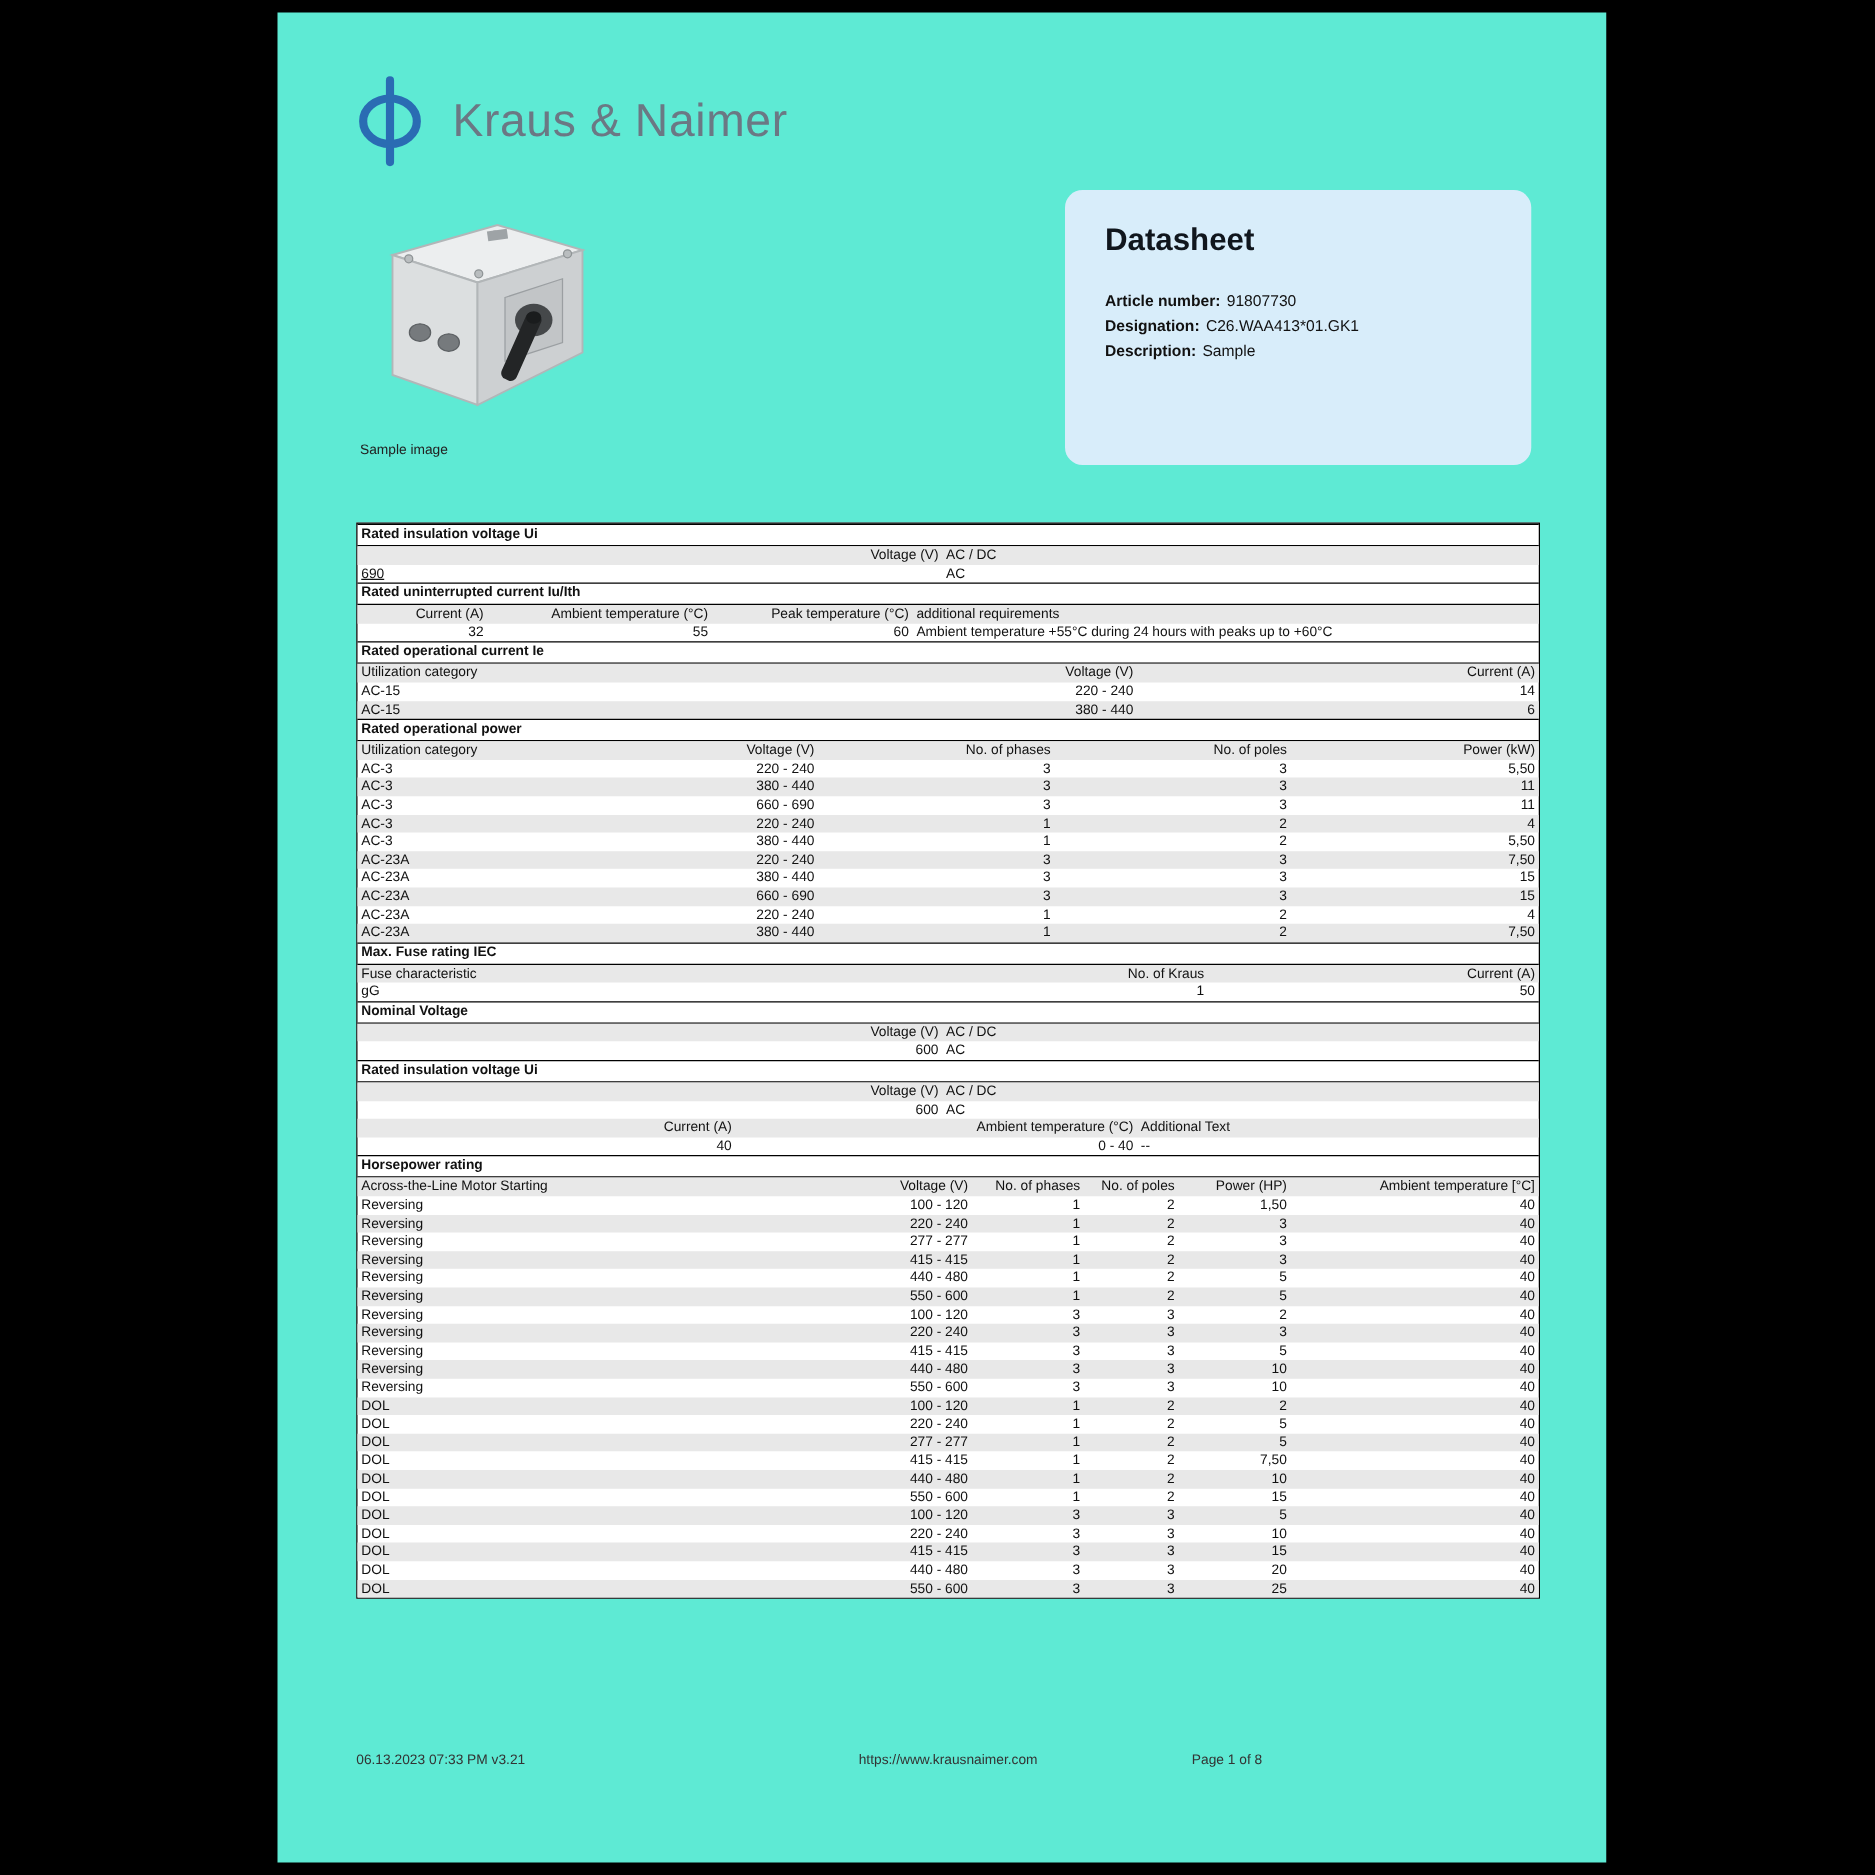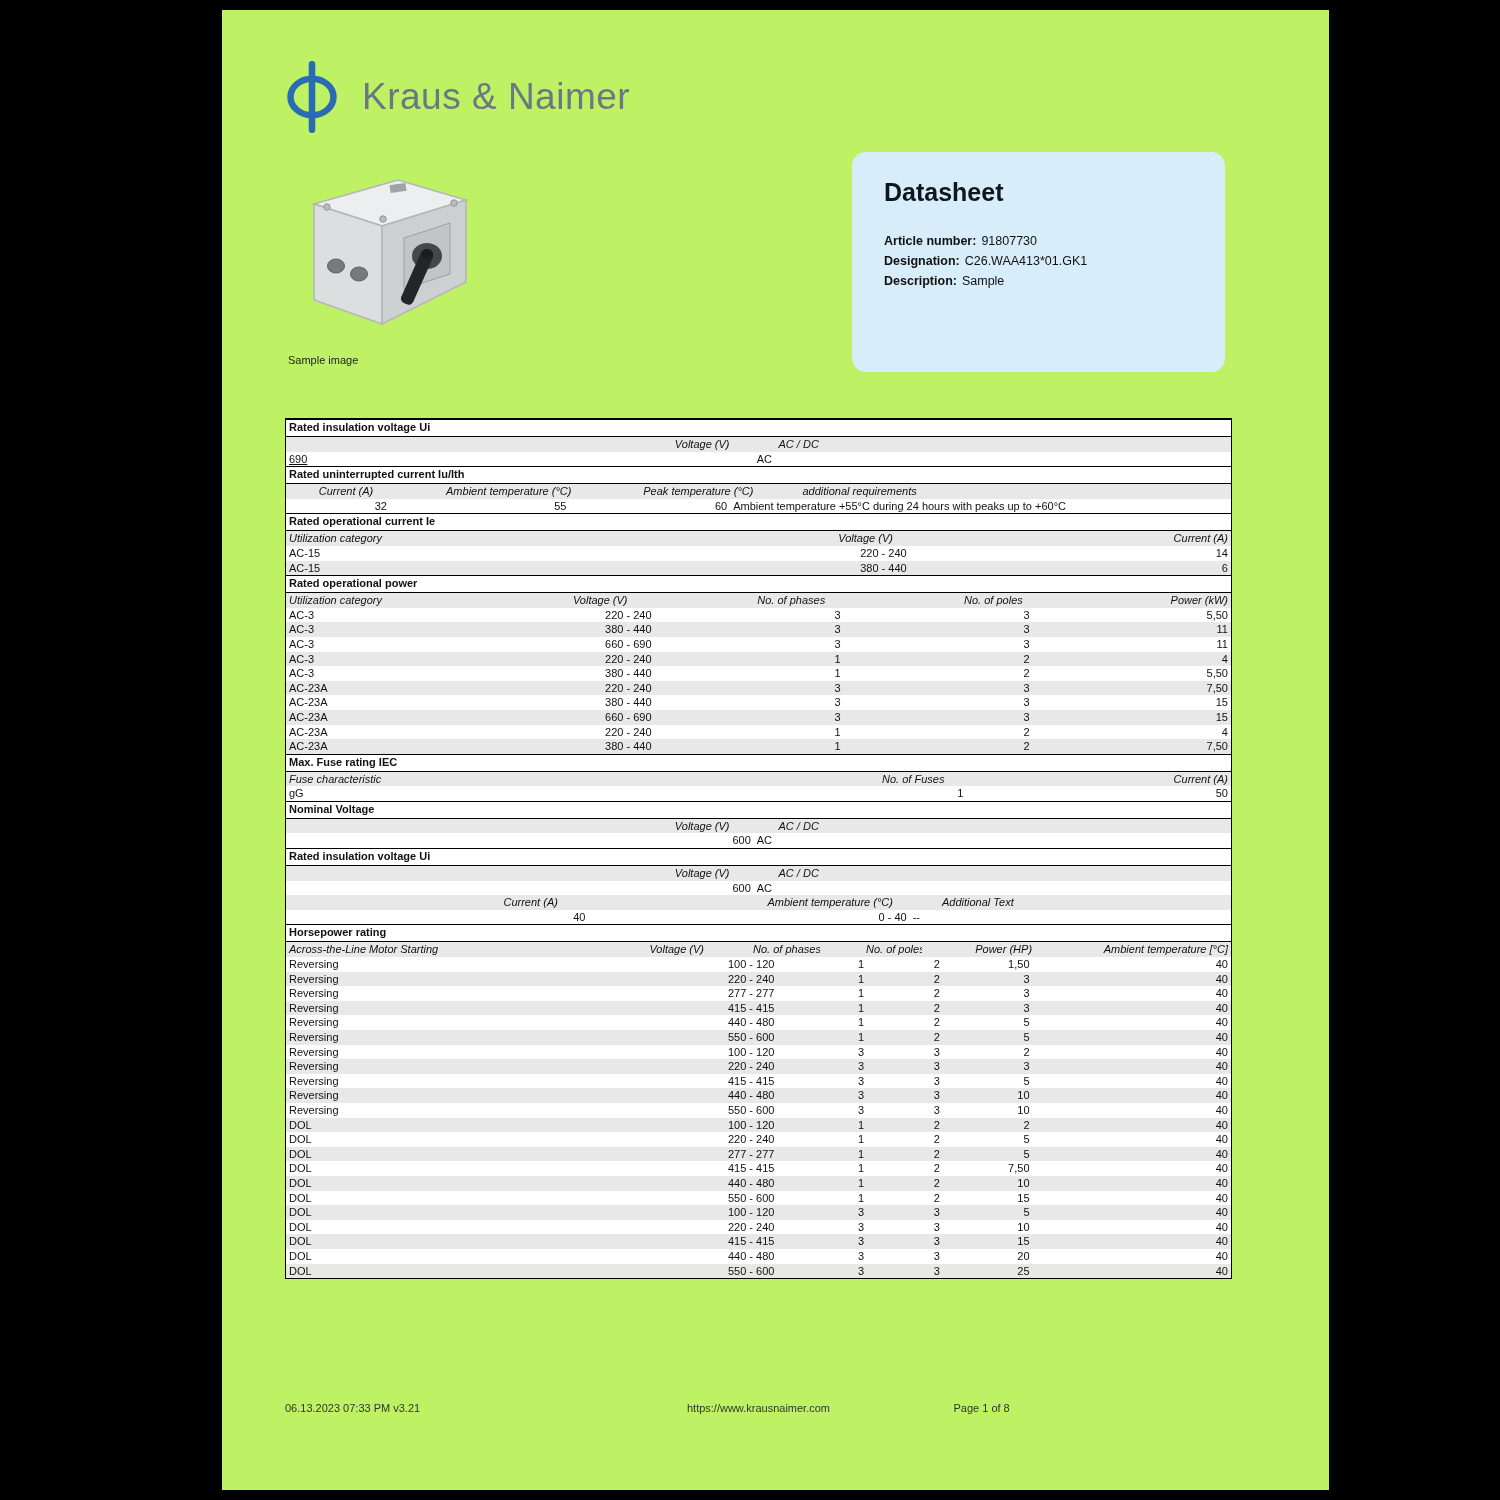"Kraus & Naimer" .page { background: #bef264 -> #5eead4; padding-left: 44px -> none }
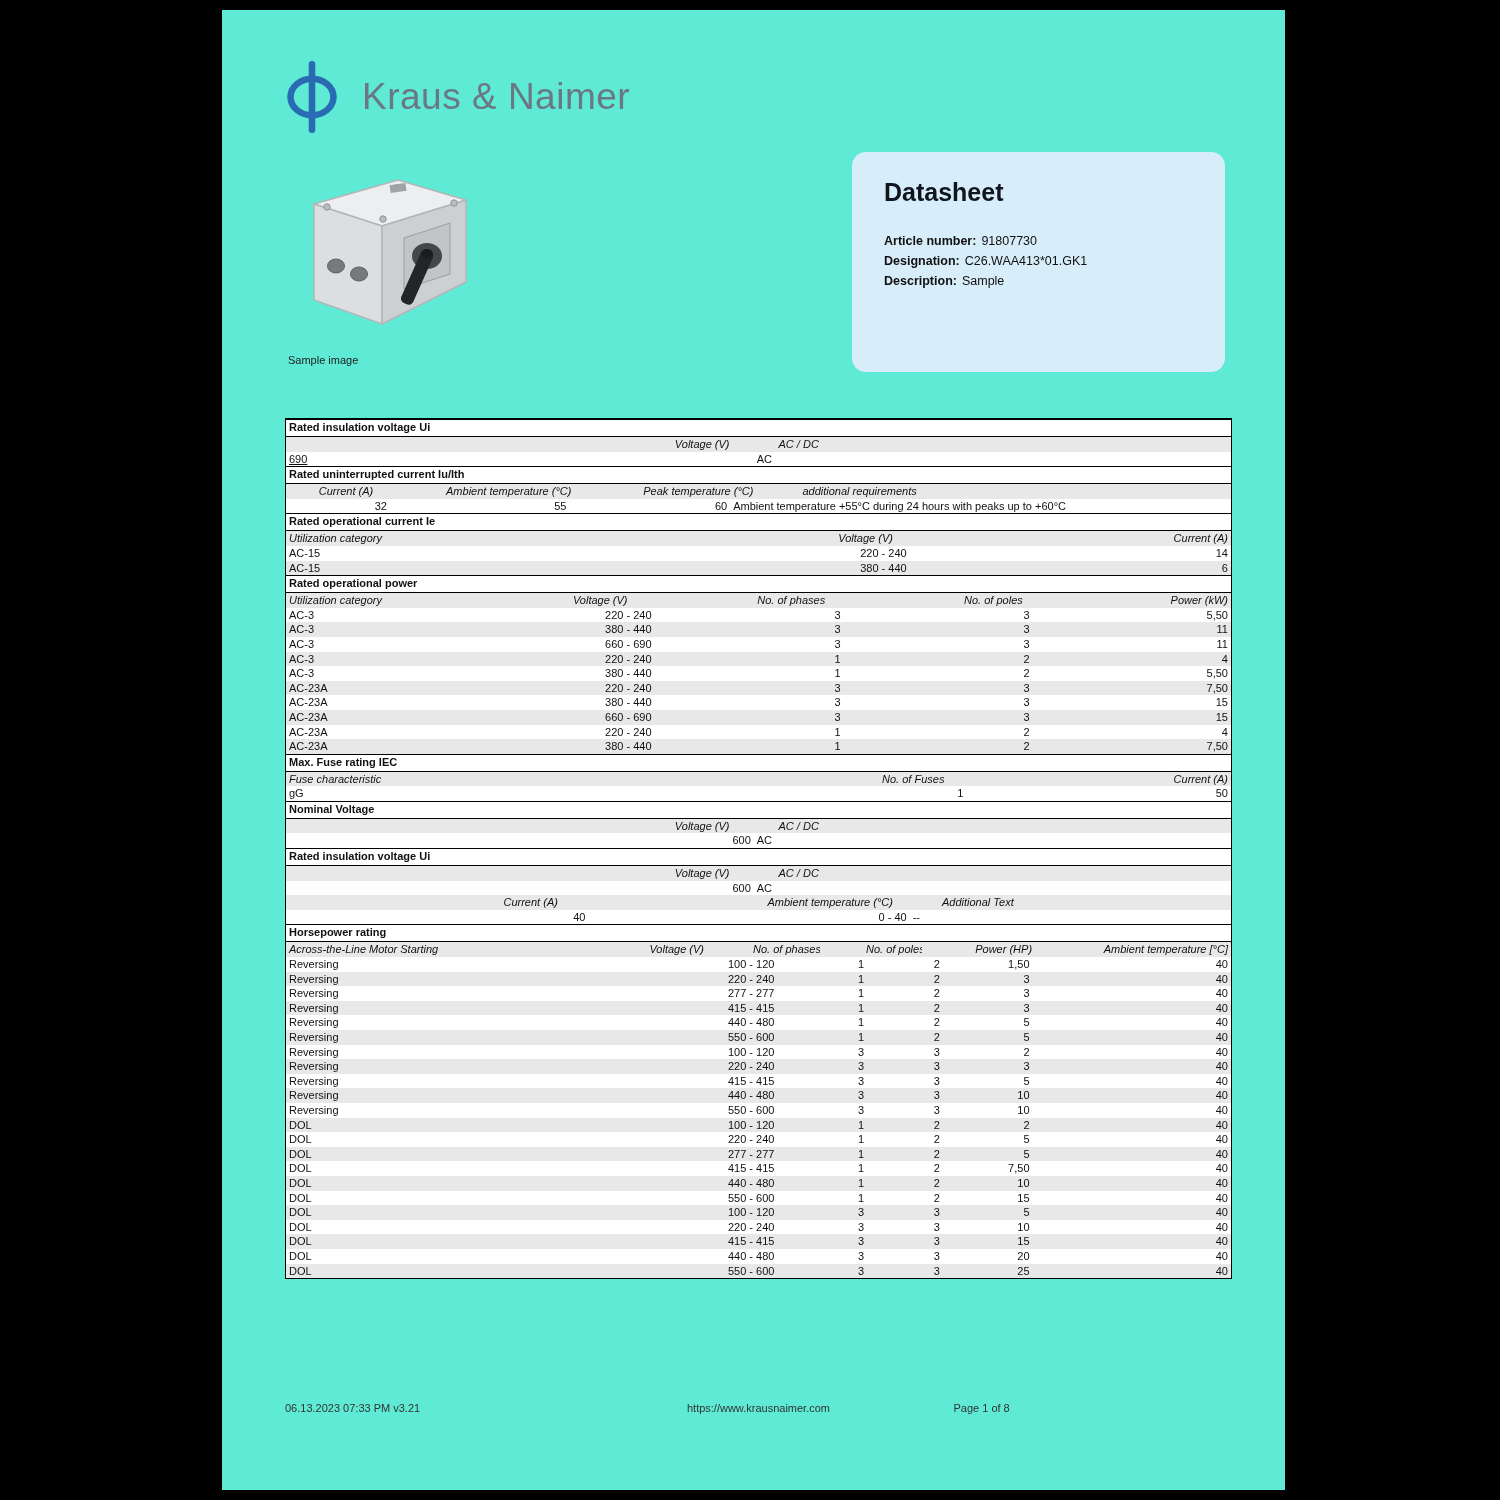"Voltage (V)" .thead-row { font-style: italic -> none; gap: 43px -> none }
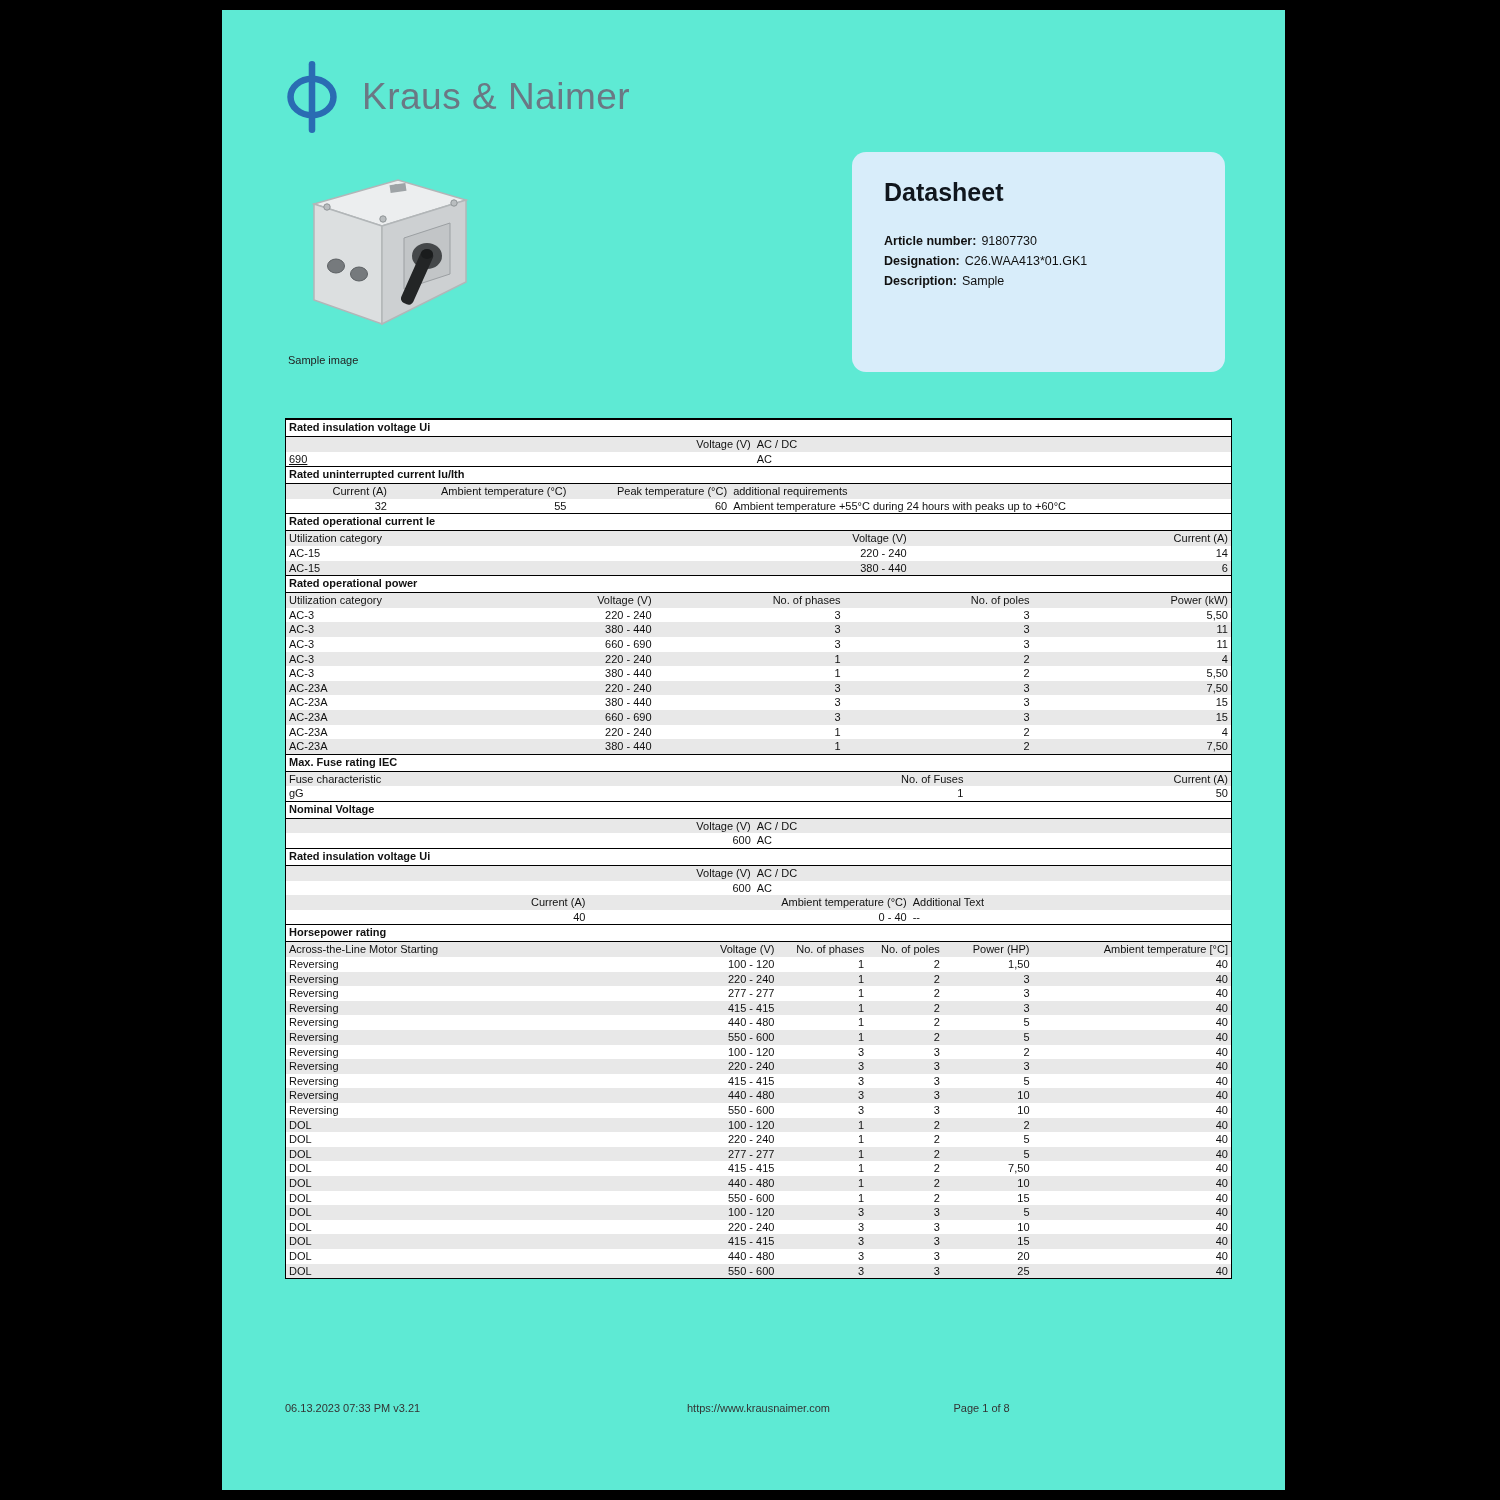"No. of Fuses" span.tcell { text: Fuses -> Kraus }
